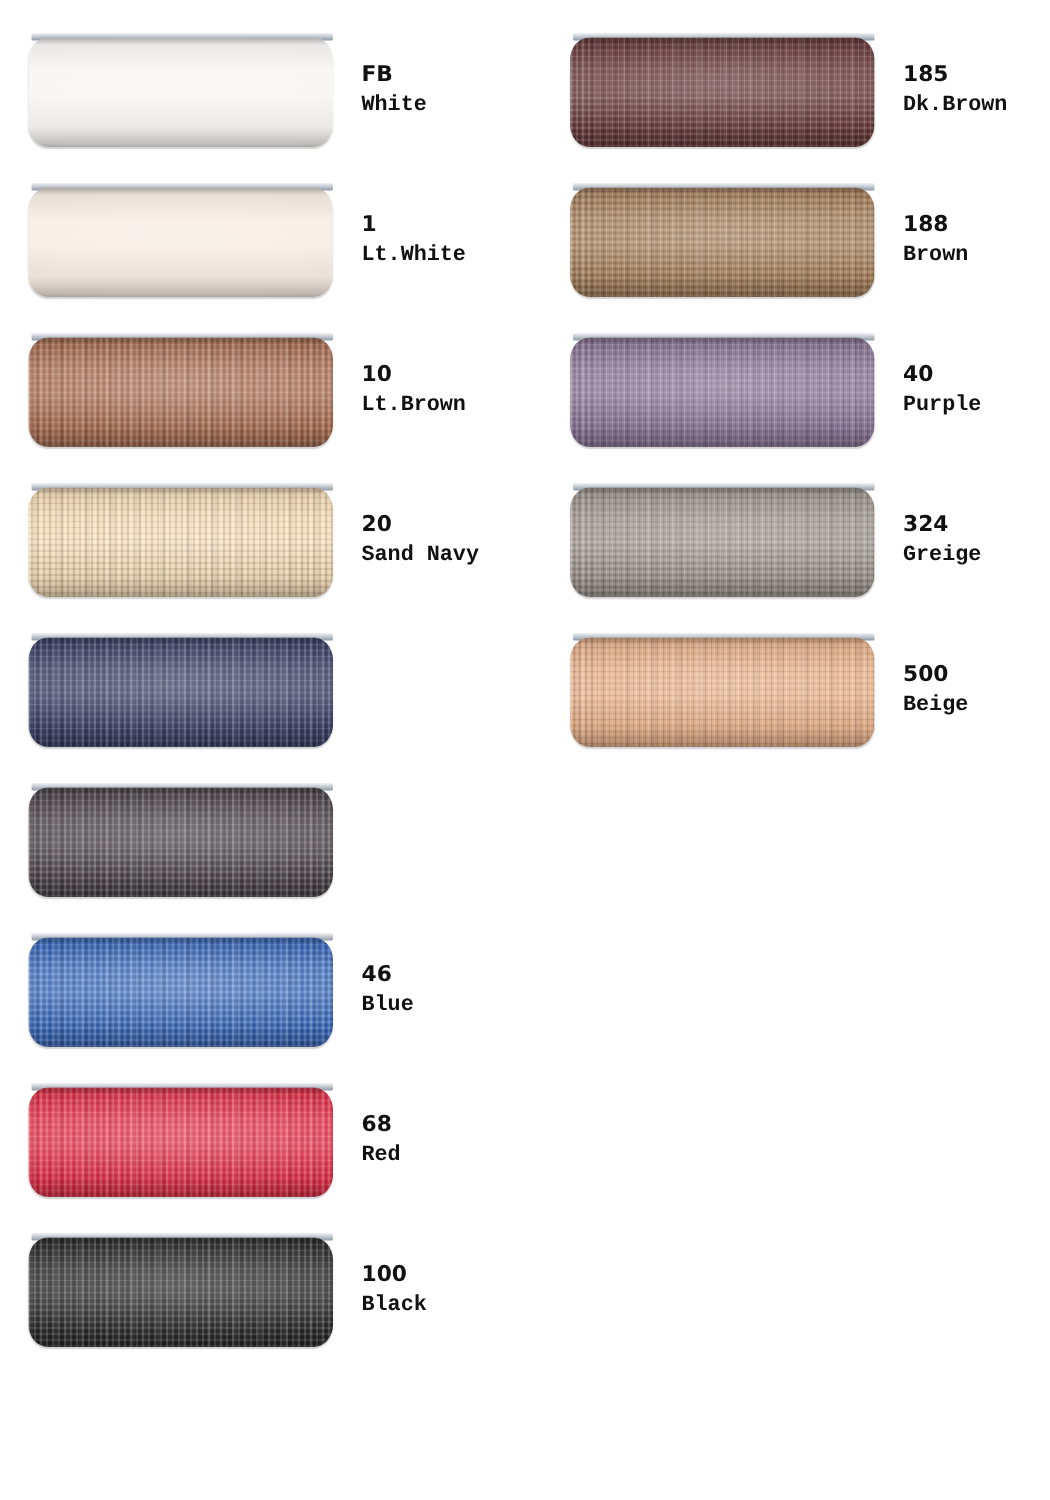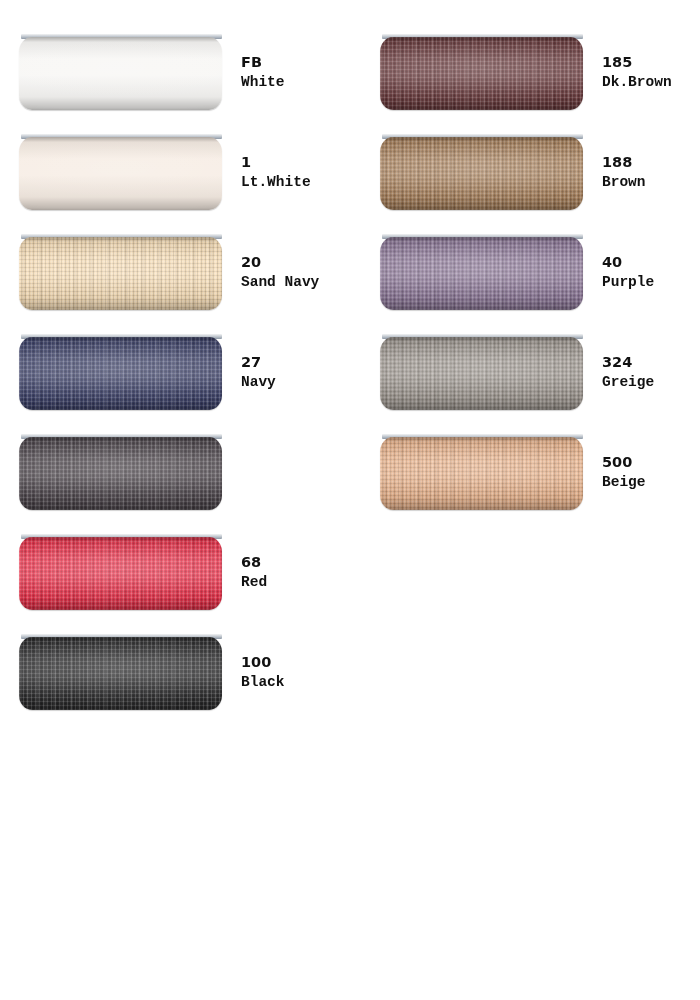"FB" .col { top: 12px -> 0 }
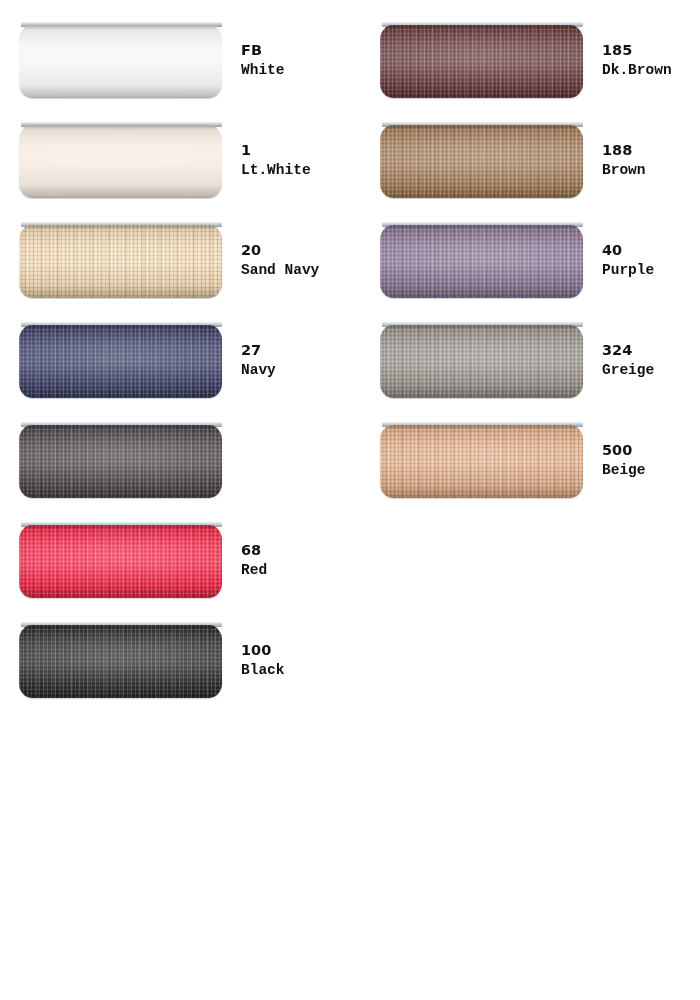"10" div.swatch-row { html: none -> <div> <div> <div></div> <div> <div></div> <div></div> <div></div> <div></div> </div> </div> <div> <span>10</span> <span>Lt.Brown</span> </div> </div> }
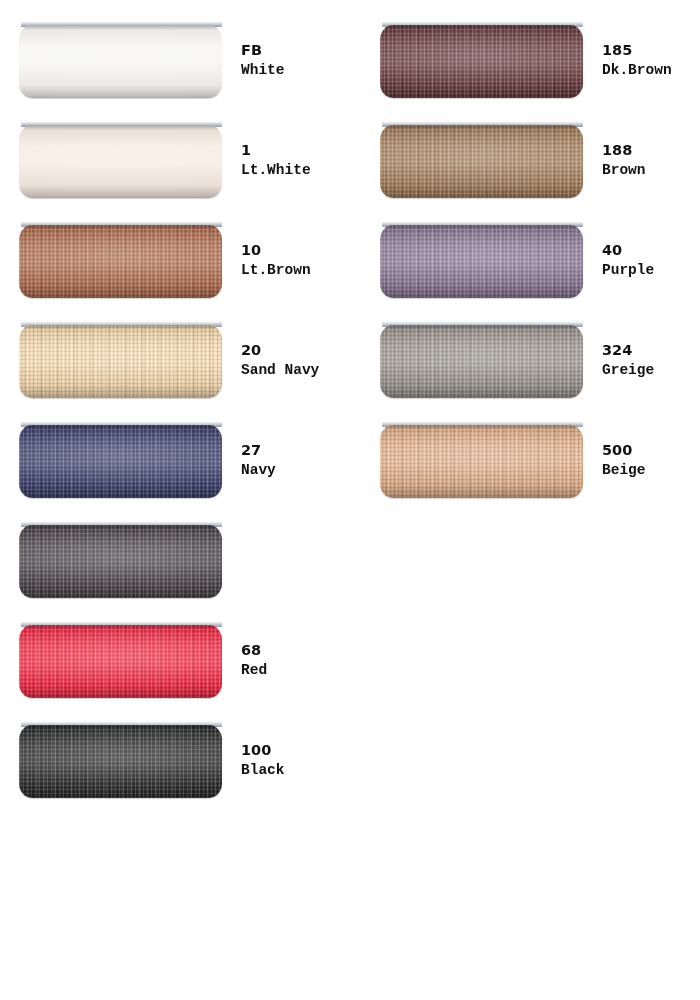"27" div.label { html: <div> <span>27</span> <span>Navy</span> </div> -> none }
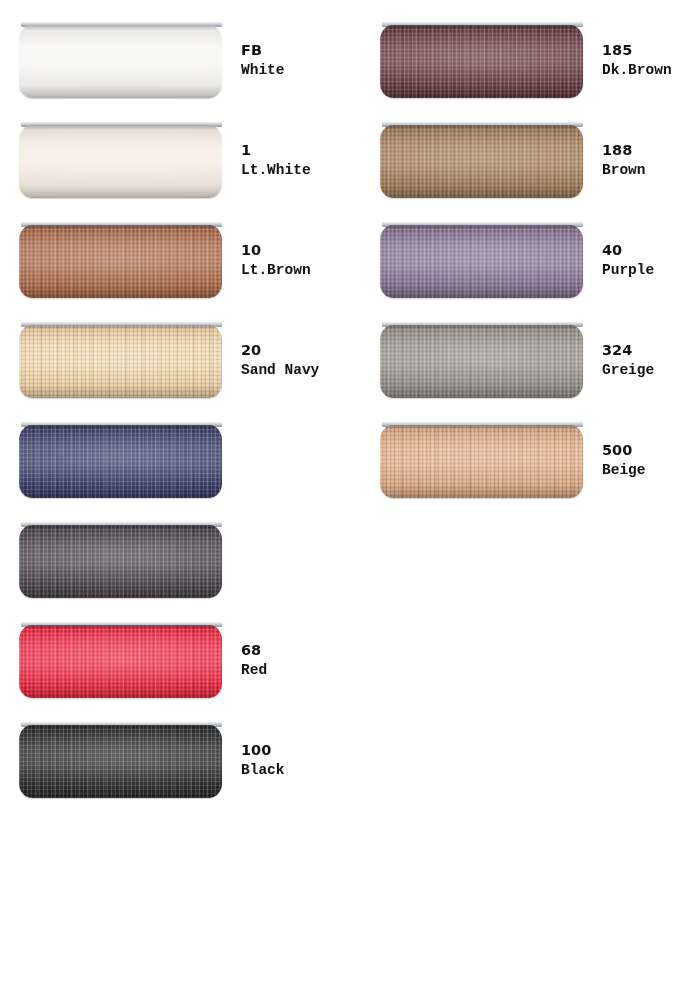"46" div.swatch-row { html: none -> <div> <div> <div></div> <div> <div></div> <div></div> <div></div> <div></div> </div> </div> <div> <span>46</span> <span>Blue</span> </div> </div> }
